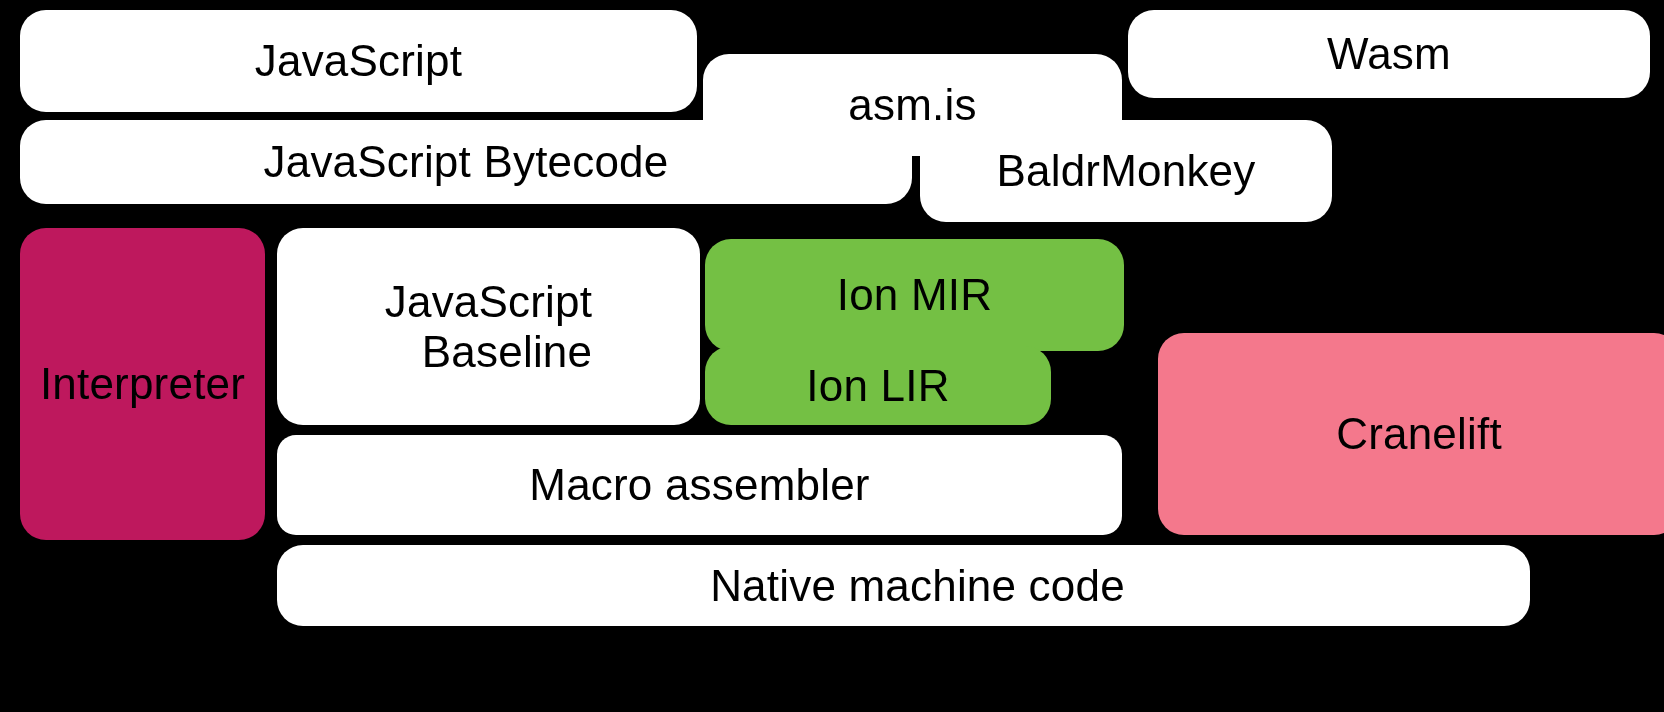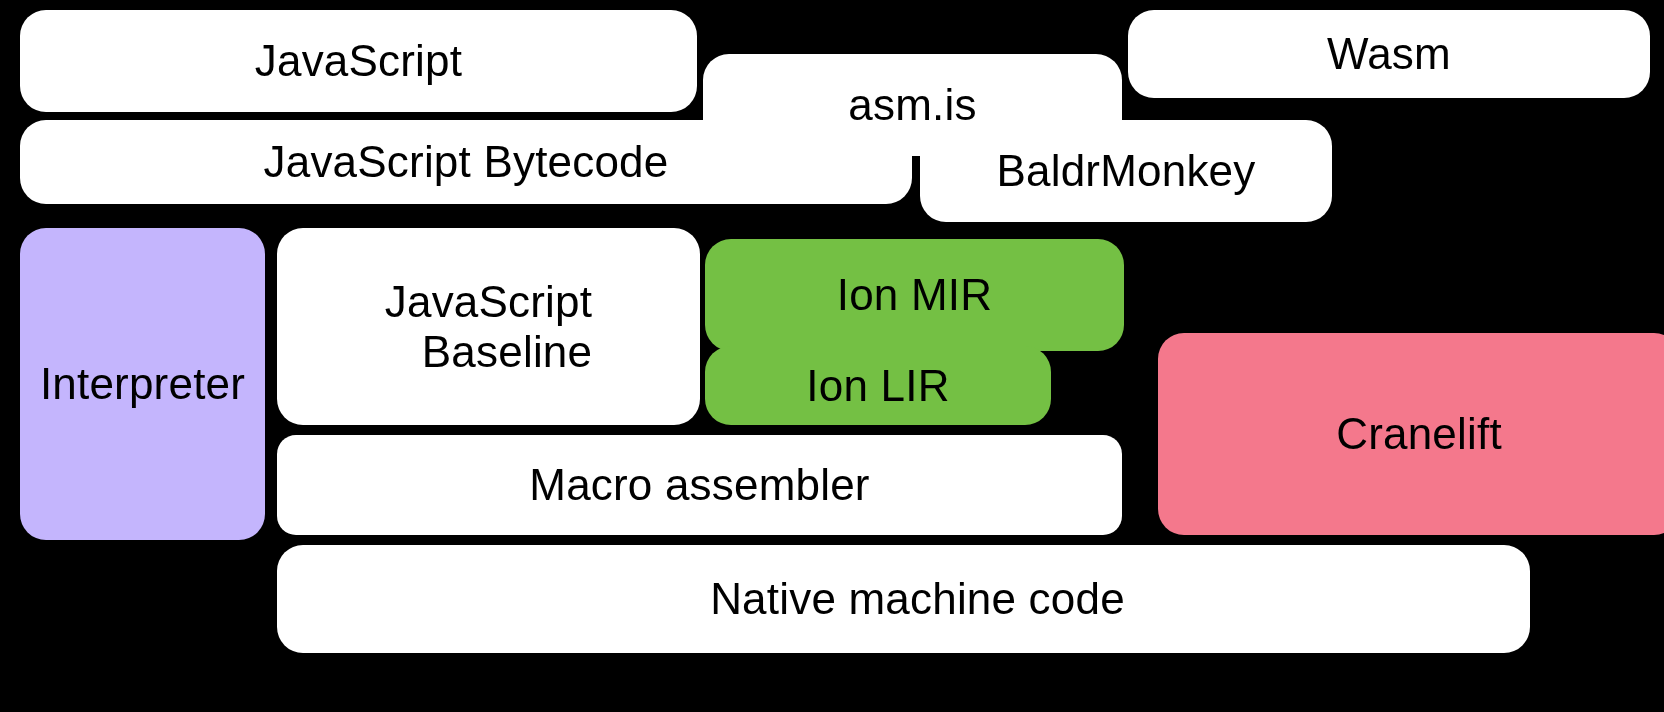"Interpreter" .node.gray { background: #c4b5fd -> #be185d }
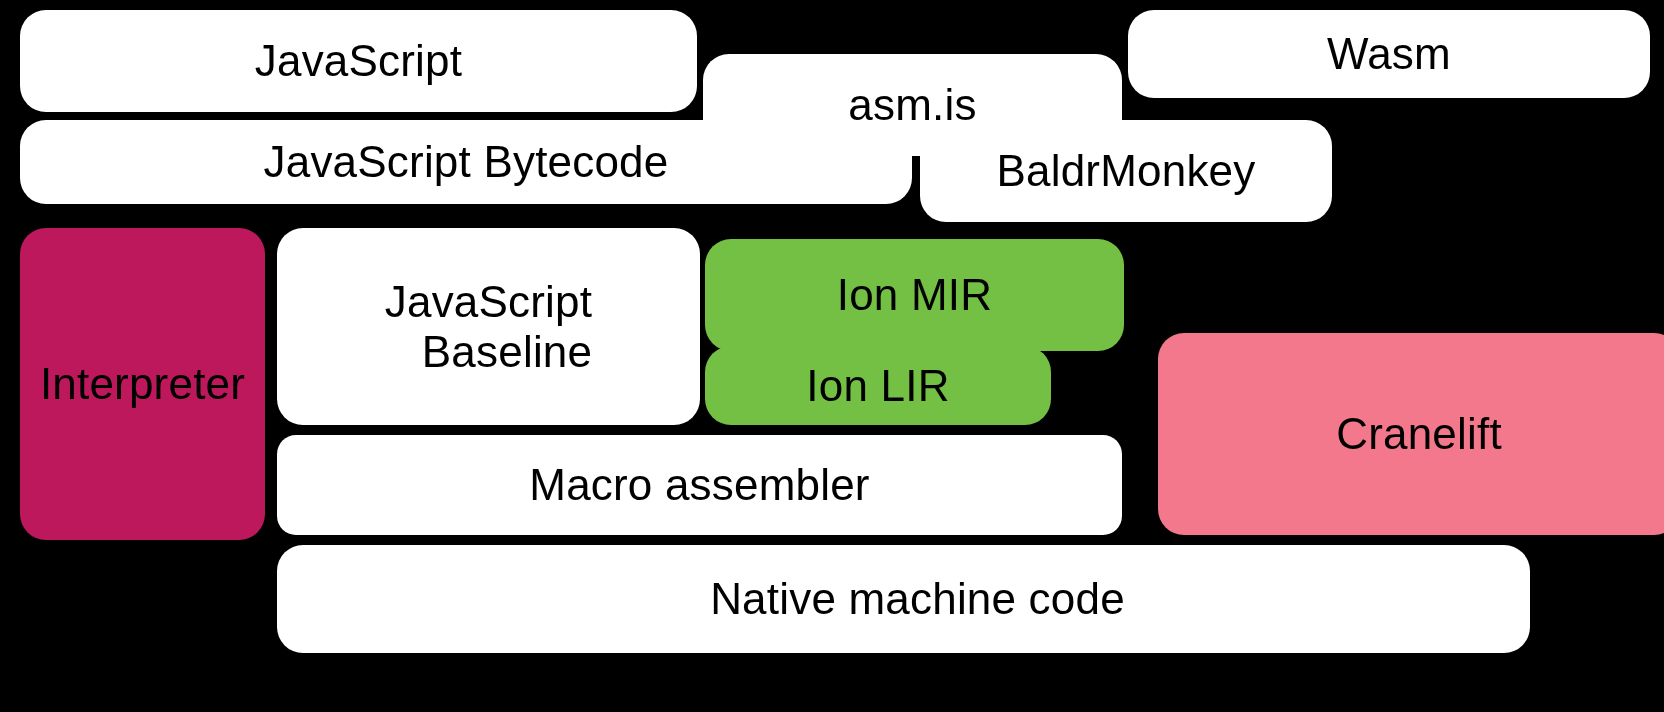"Native machine code" #n-native-code { height: 108px -> 81px }
